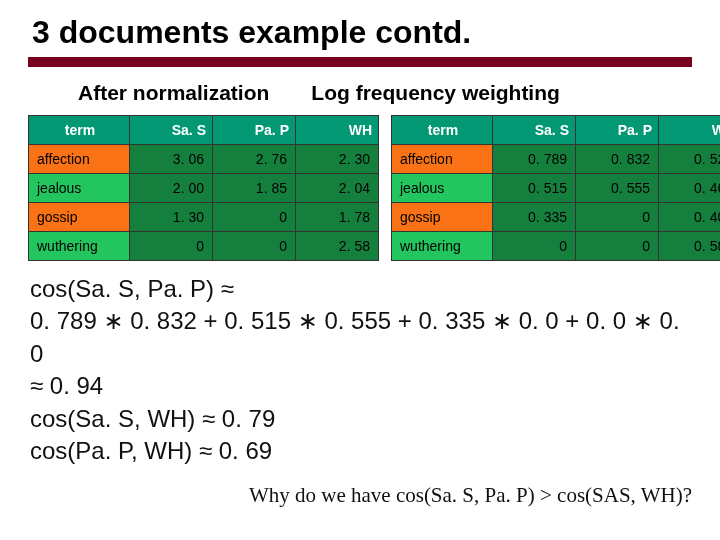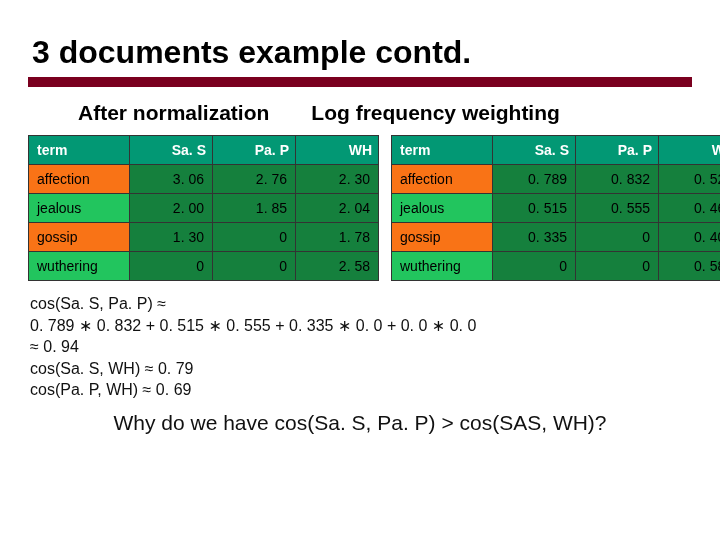"3 documents example contd." .slide { padding: 26px 28px 10px 28px -> 6px 28px 10px 28px }
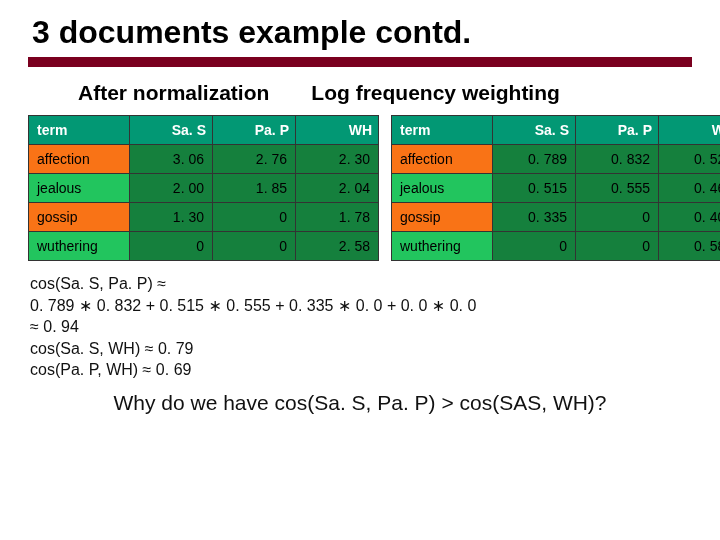"term" th.term-h { text-align: left -> center }
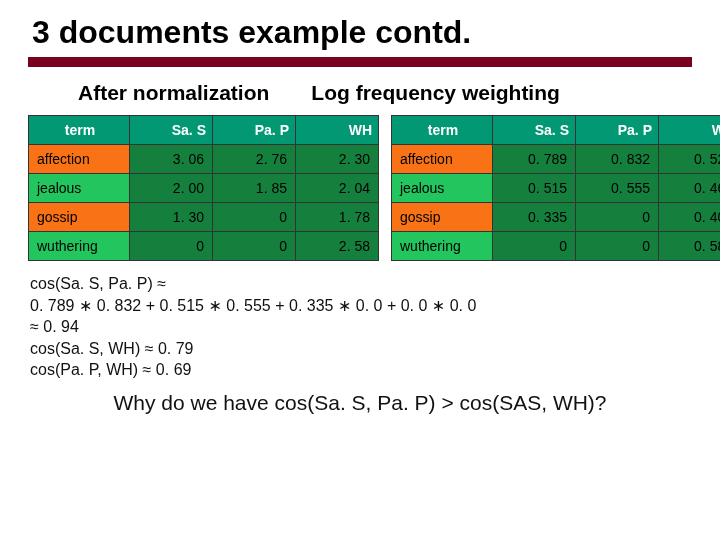"cos(Sa. S, Pa. P) ≈" .math { font-size: 16px -> 24px }
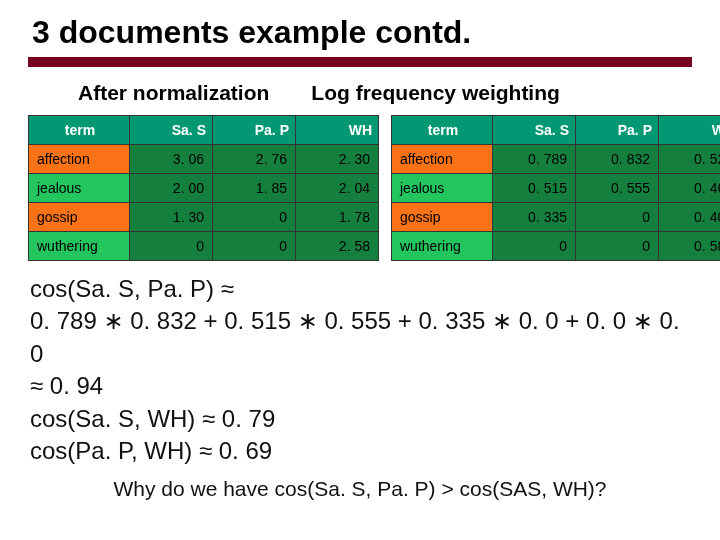"Why do we have cos(Sa." .question { font-family: Liberation Sans, sans-serif -> Liberation Serif, serif; margin-top: 10px -> 16px; text-align: center -> right }
